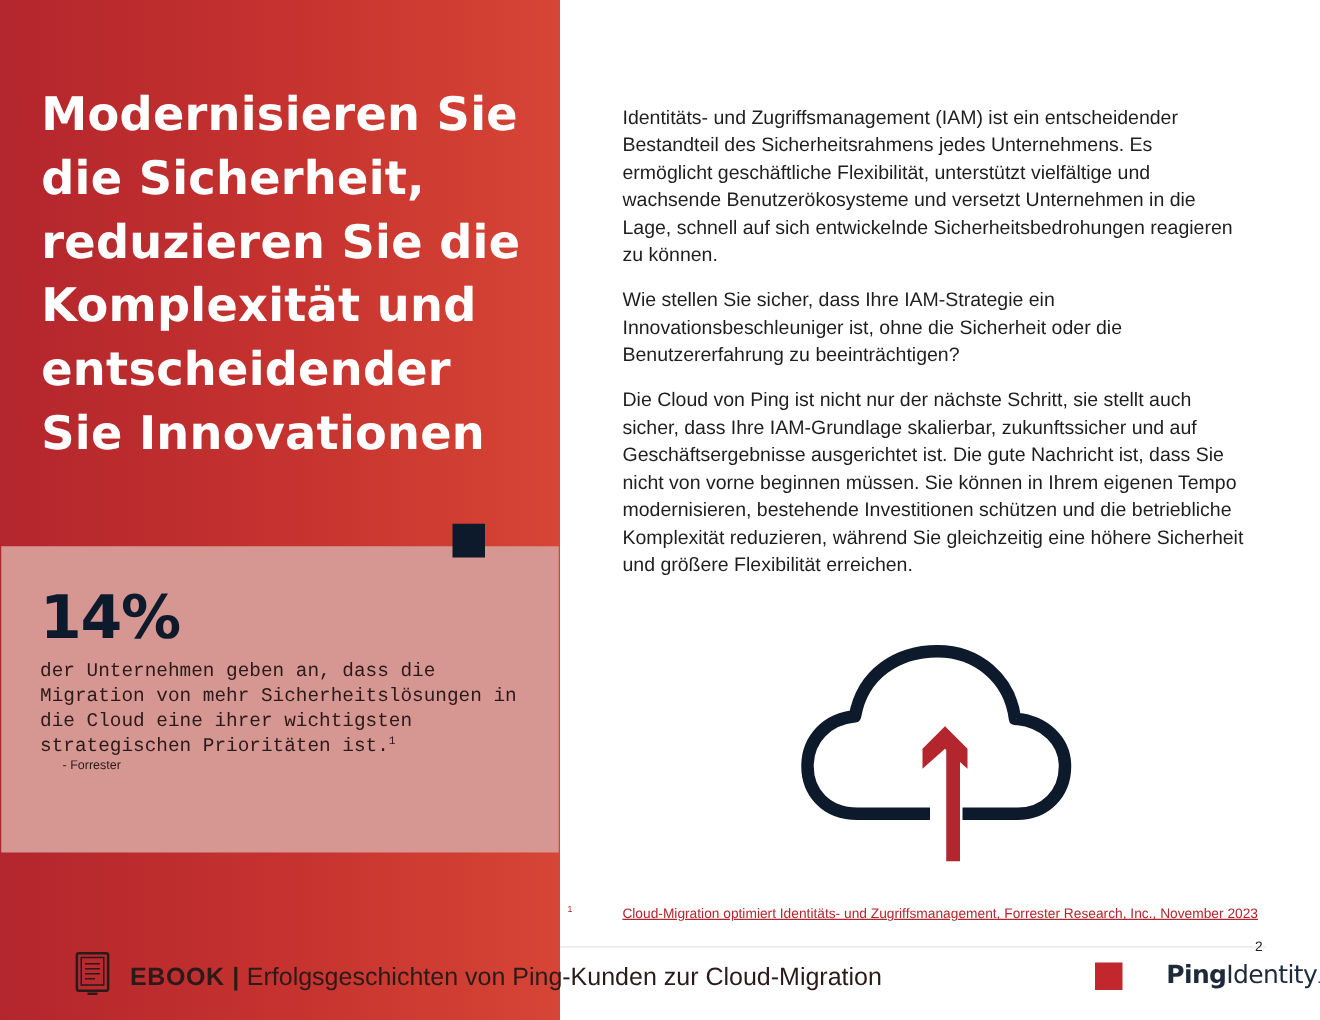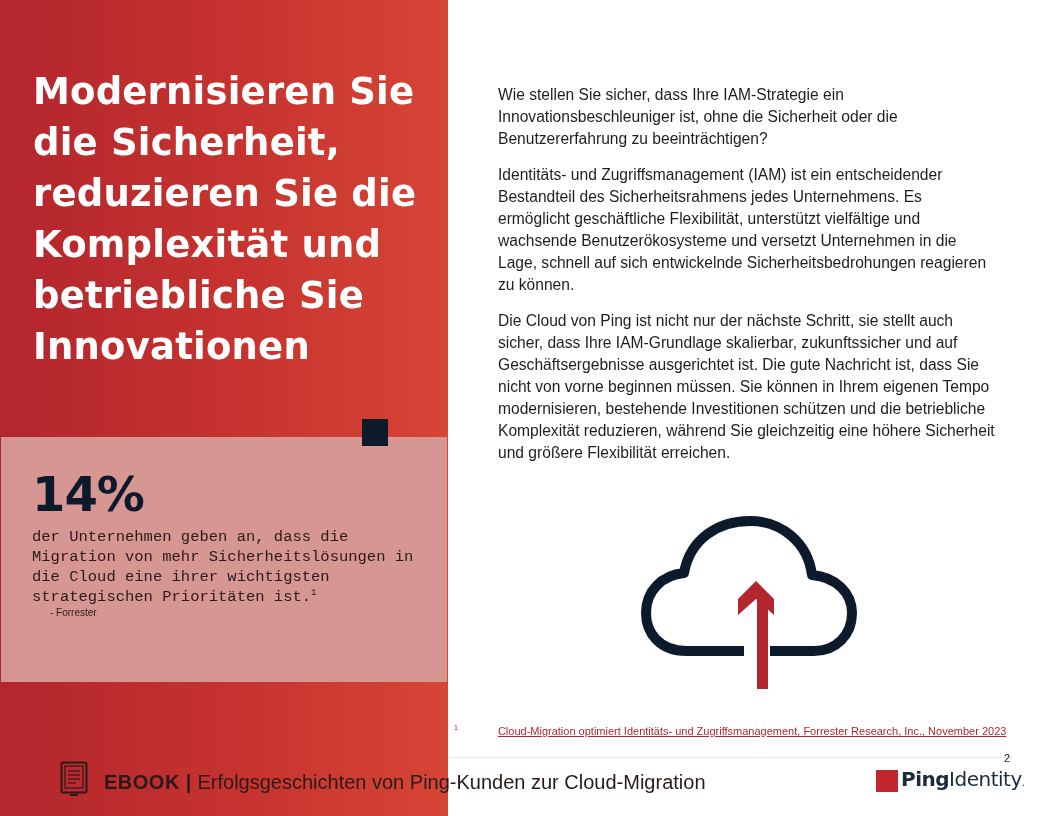"Modernisieren Sie die Sicherheit," h1.headline { text: betriebliche -> entscheidender }
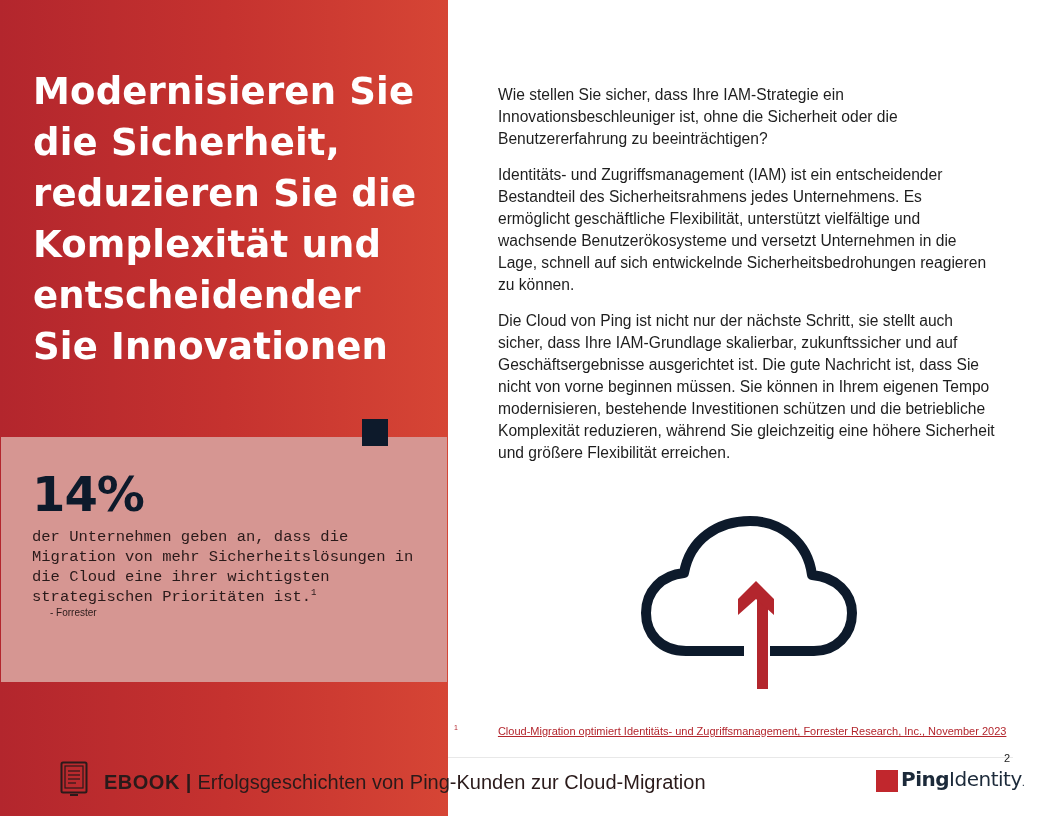"Wie stellen Sie sicher, dass" p { order: before "Identitäts- und Zugriffsmanagement (IAM)" -> after "Identitäts- und Zugriffsmanagement (IAM)" }
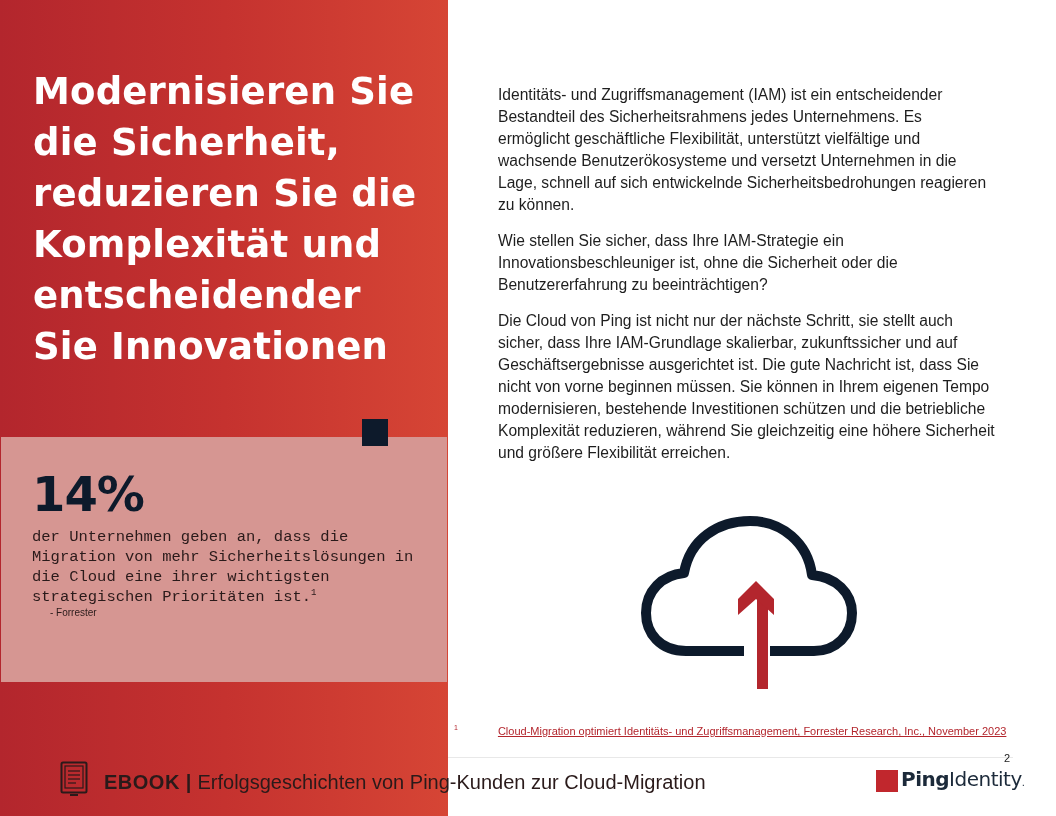"PingIdentity." .logo-text { margin-left: none -> 32px }
